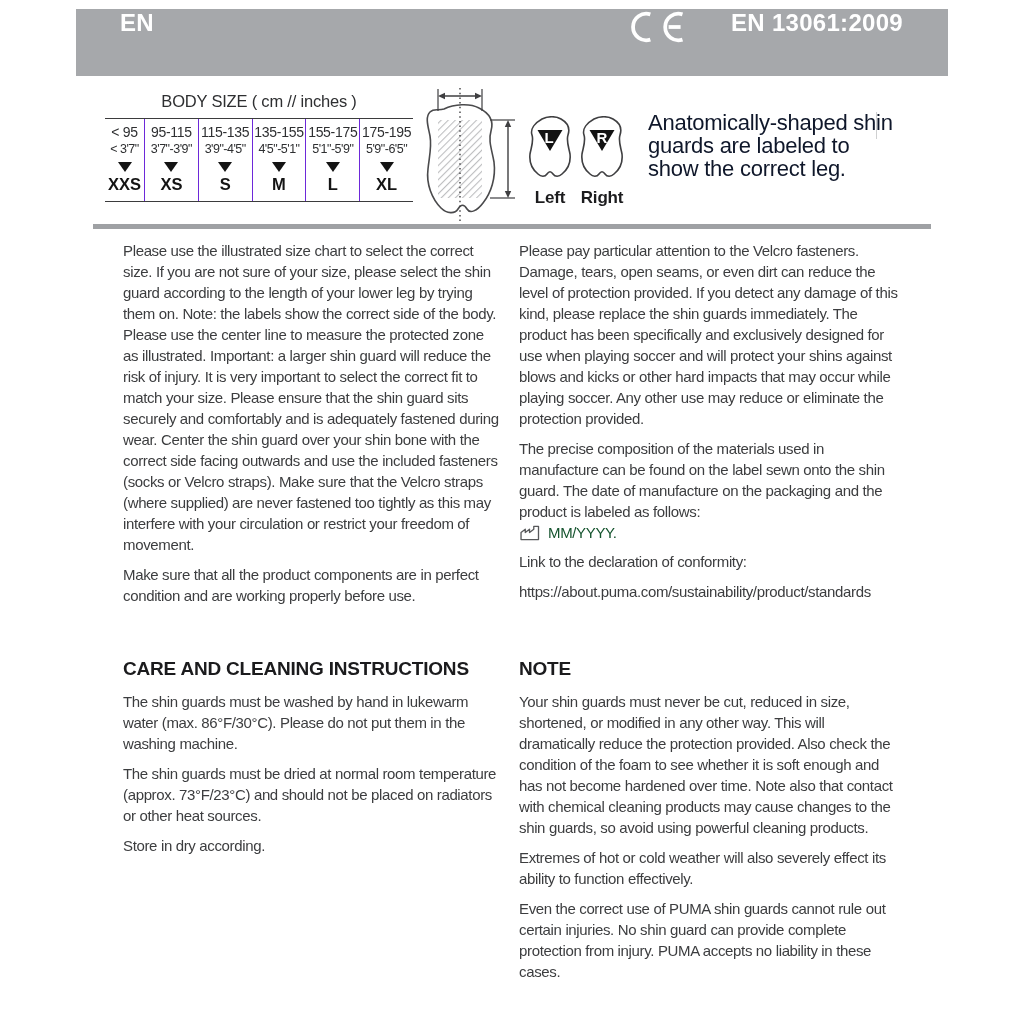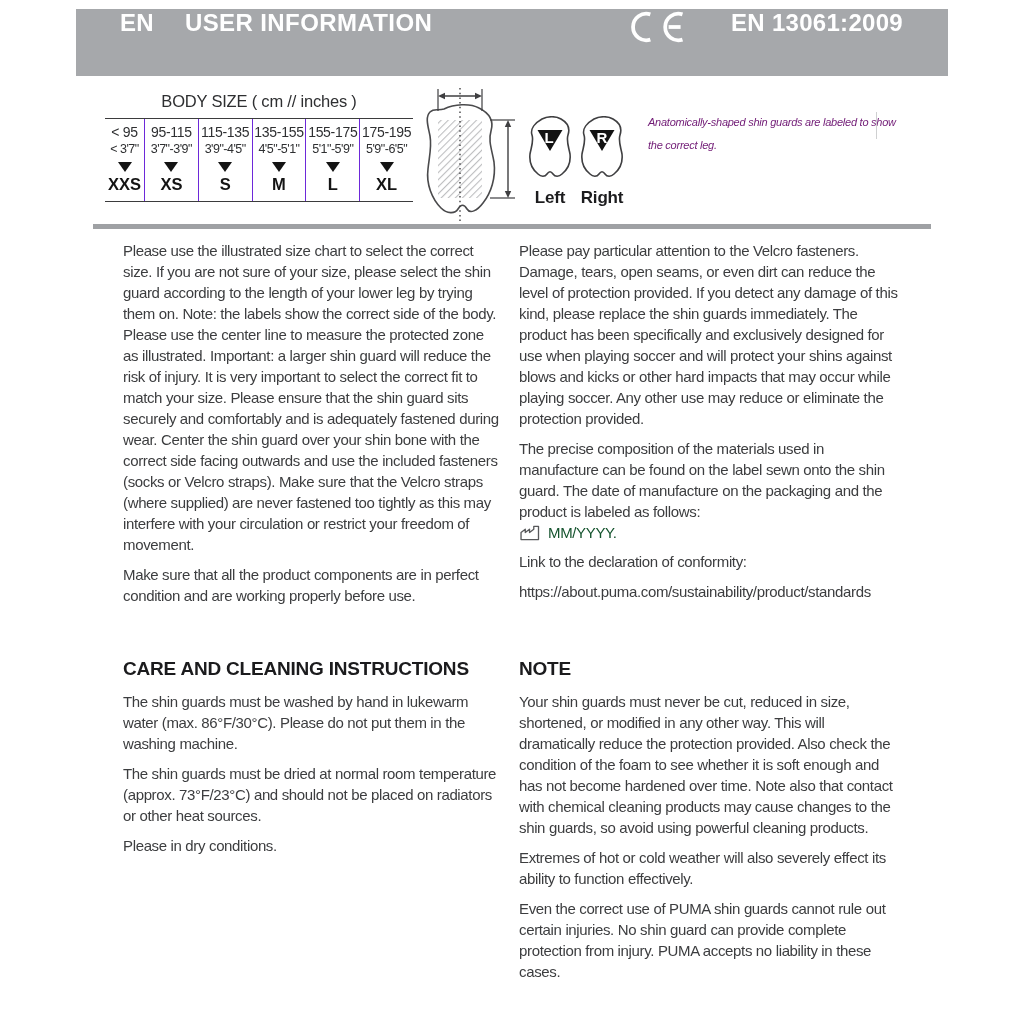"USER INFORMATION" span.title { html: <span>USER INFORMATION</span> -> none }
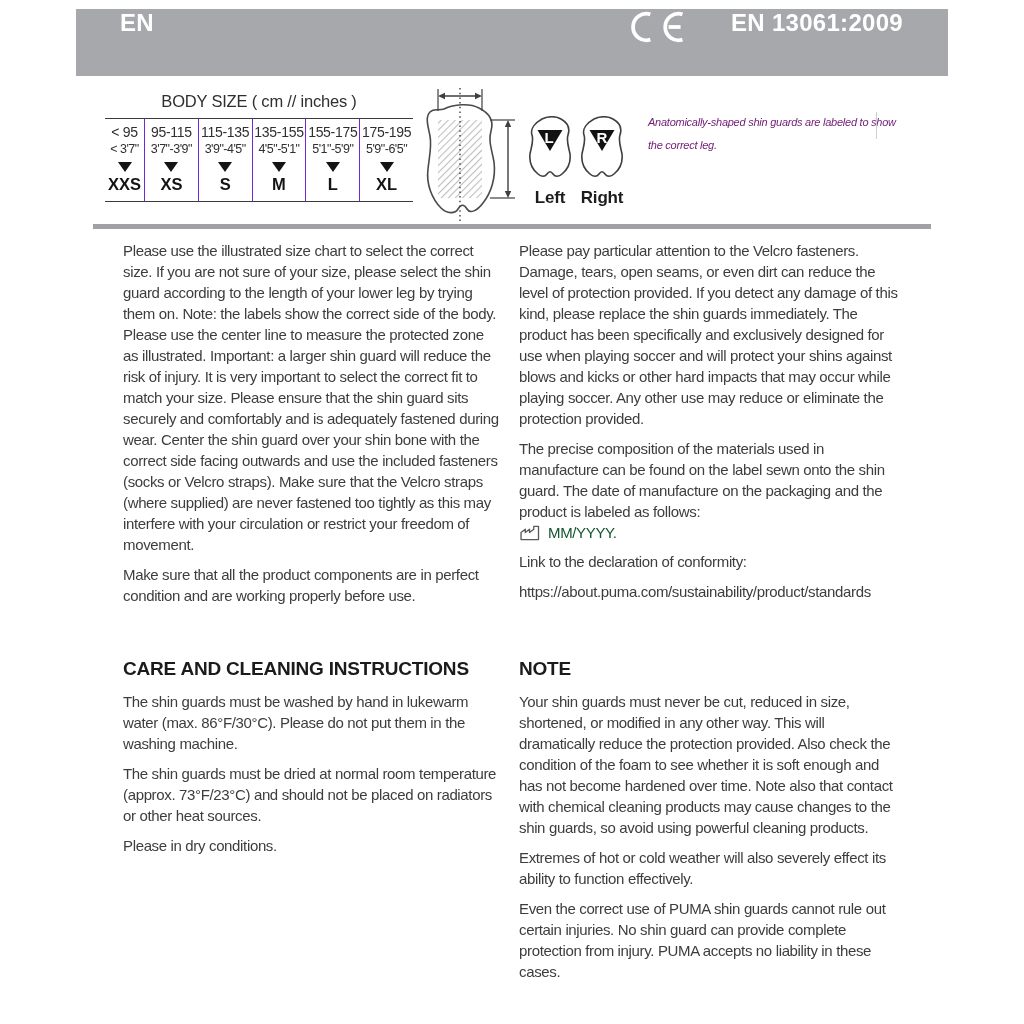"Anatomically-shaped shin guards are" .caption { color: #701a75 -> #0f172a; font-size: 11px -> 22px; font-style: italic -> none }
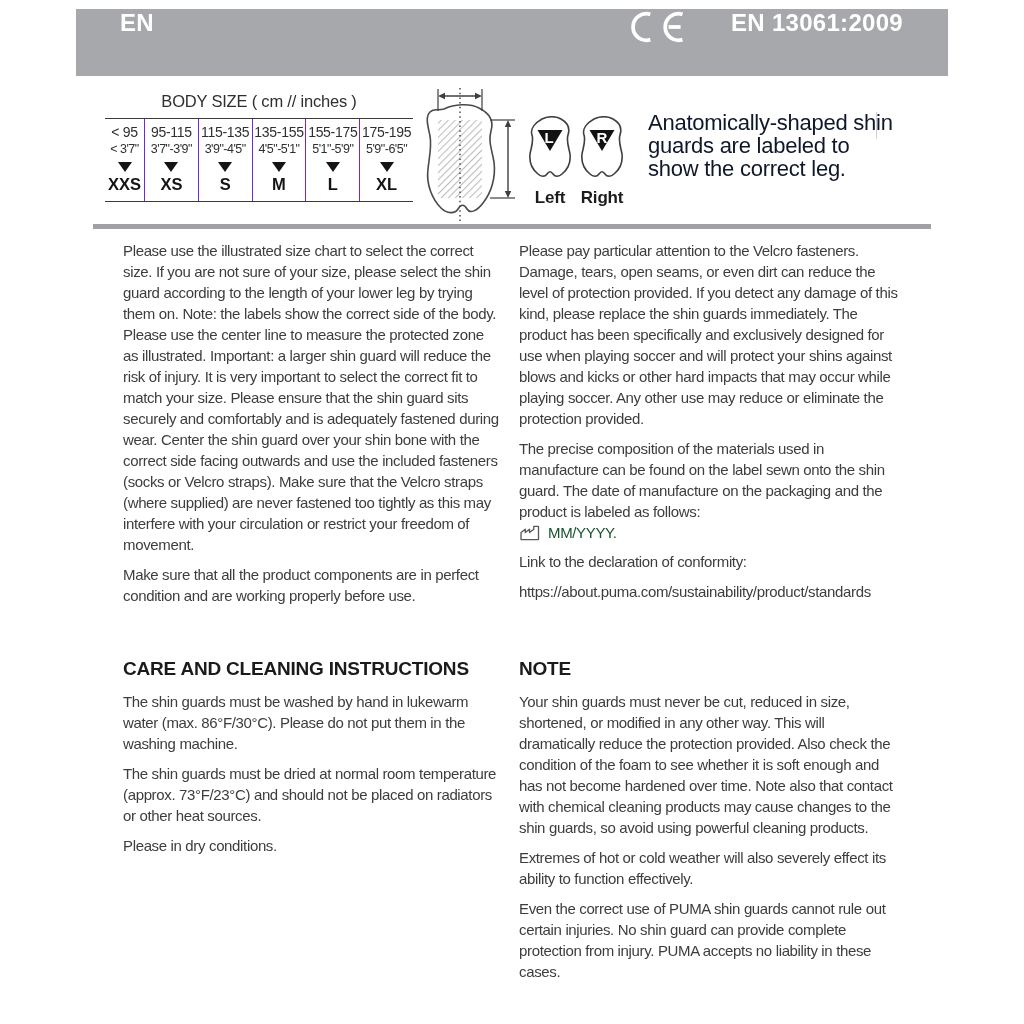"Please in dry conditions." p { text: Please in dry conditions -> Store in dry according }
